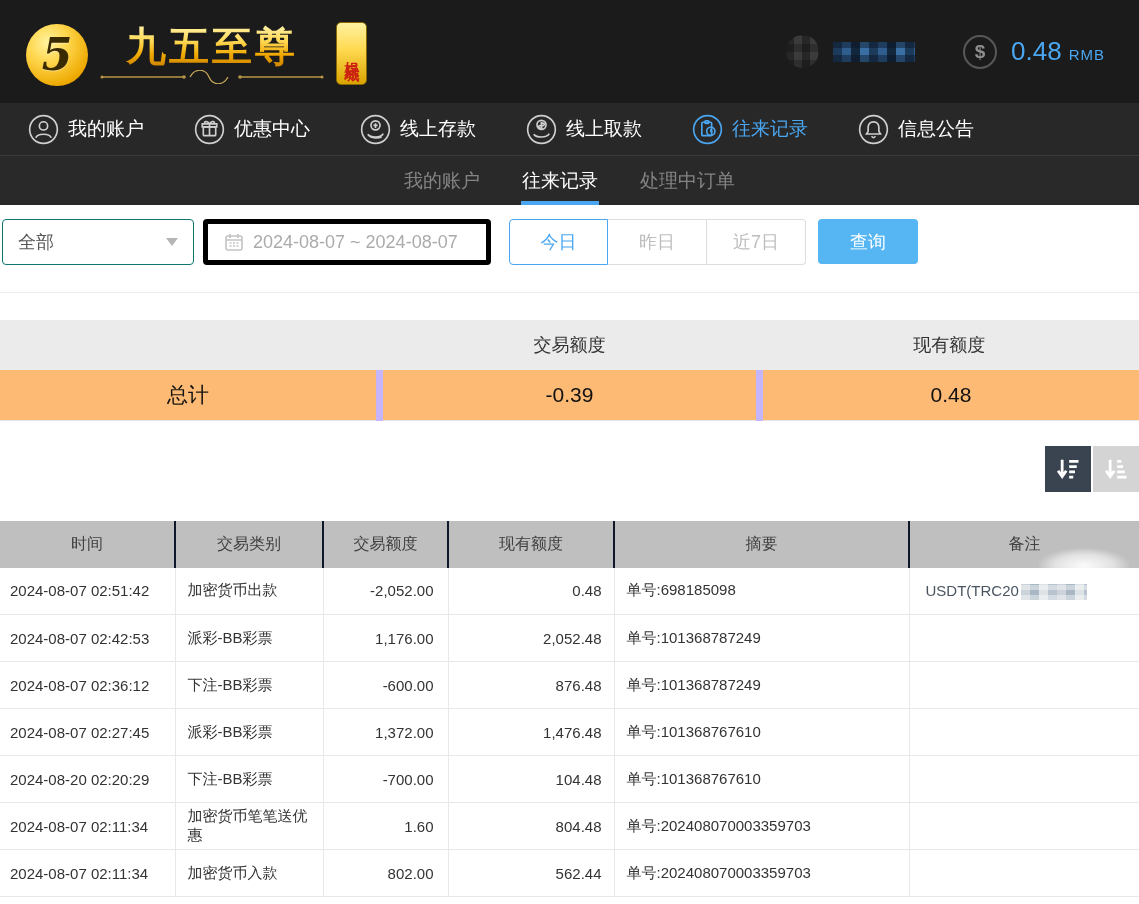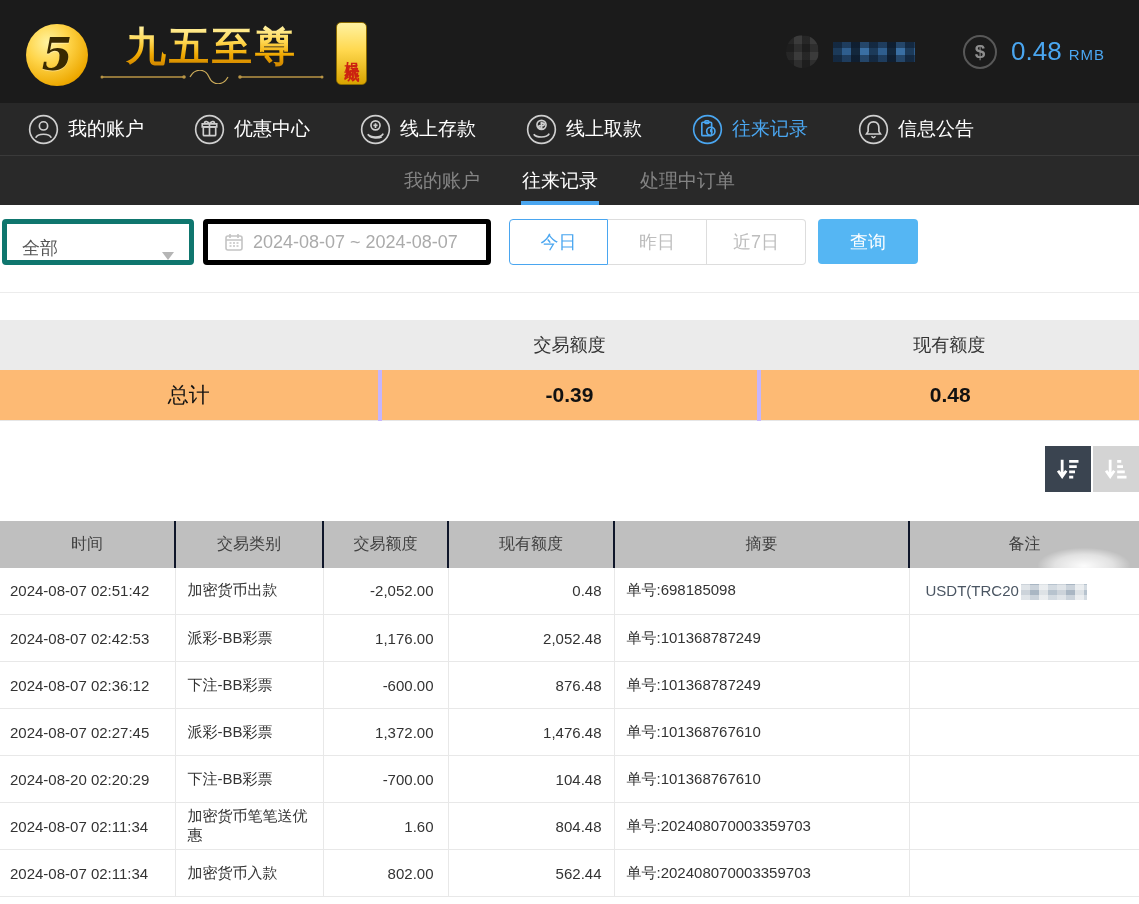"全部" .select-box { align-items: flex-end -> center; border: 5px solid #0f766e -> 1px solid #0f766e }
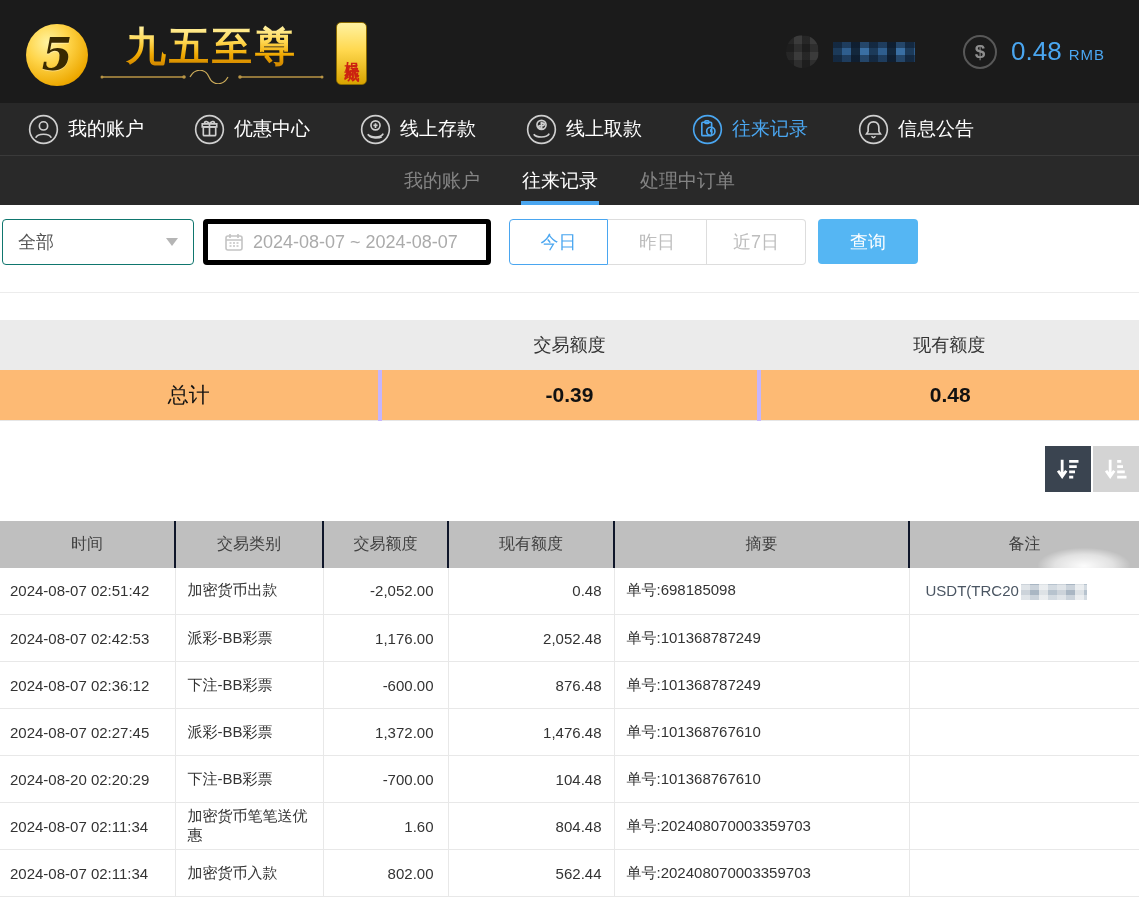"-0.39" .summary-table td + td { border-left: 4px solid #c4b5fd -> 7px solid #c4b5fd; font-weight: bold -> none }
